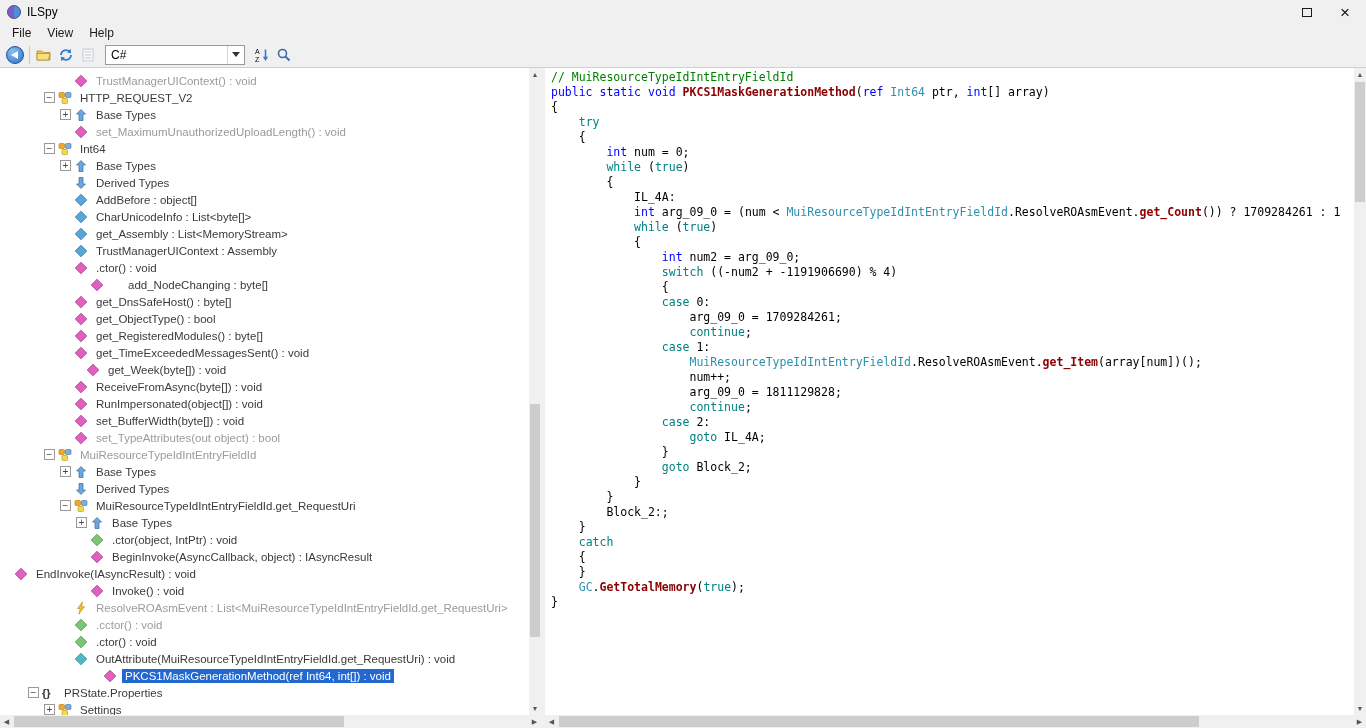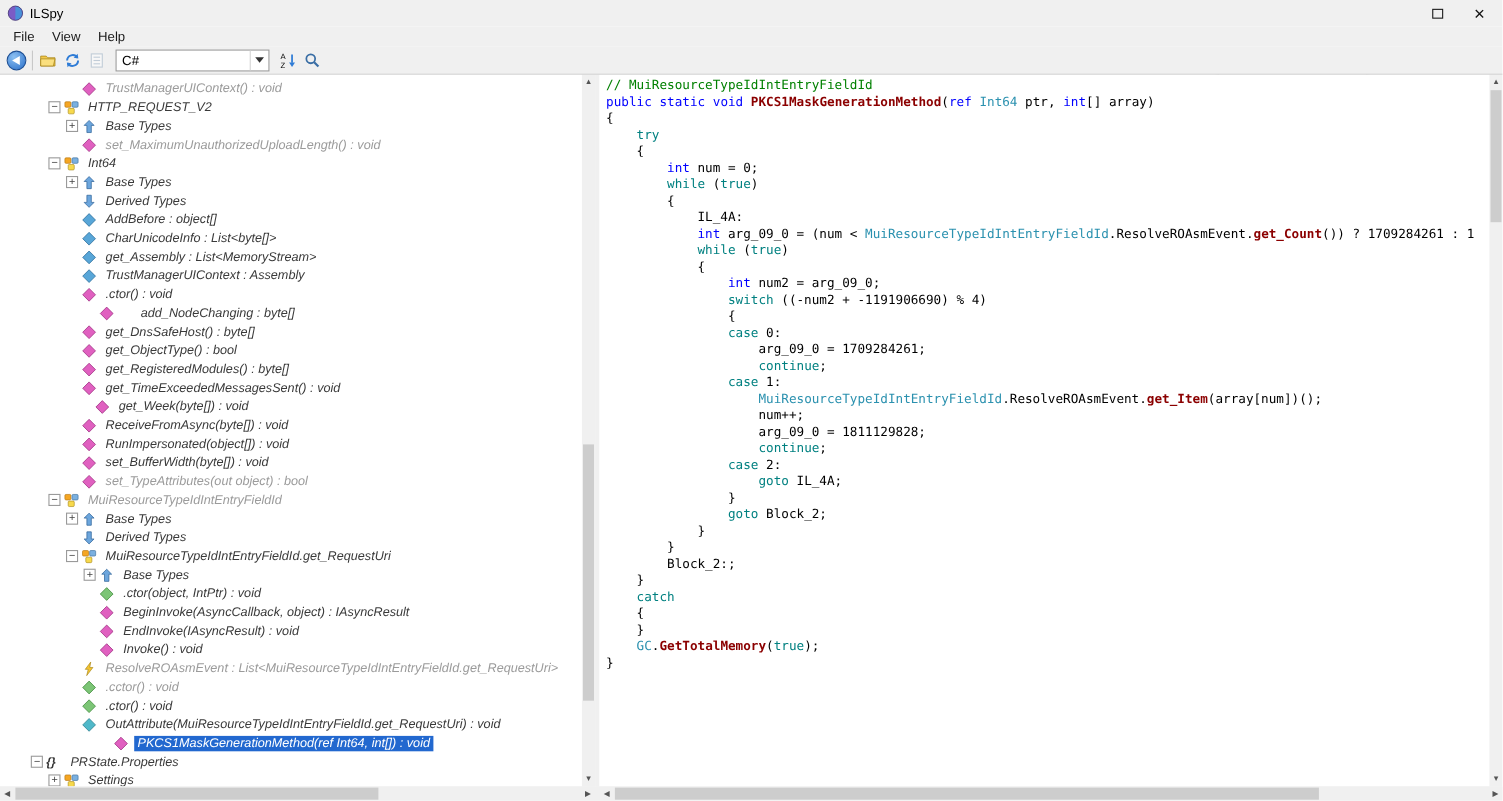"TrustManagerUIContext() : void" .tree-row { font-style: italic -> none }
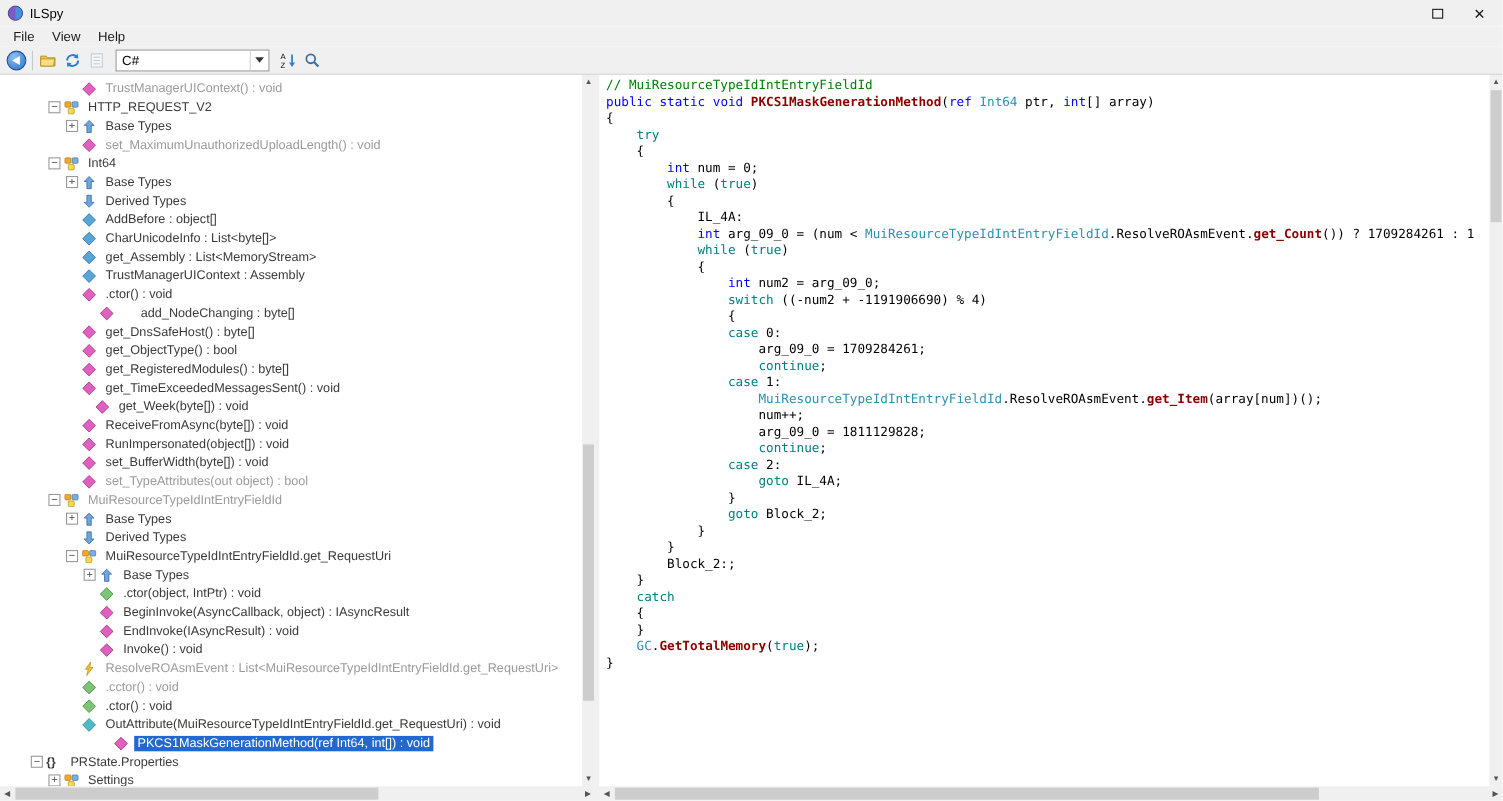"EndInvoke(IAsyncResult) : void" div.tree-row { padding-left: 76px -> none }
